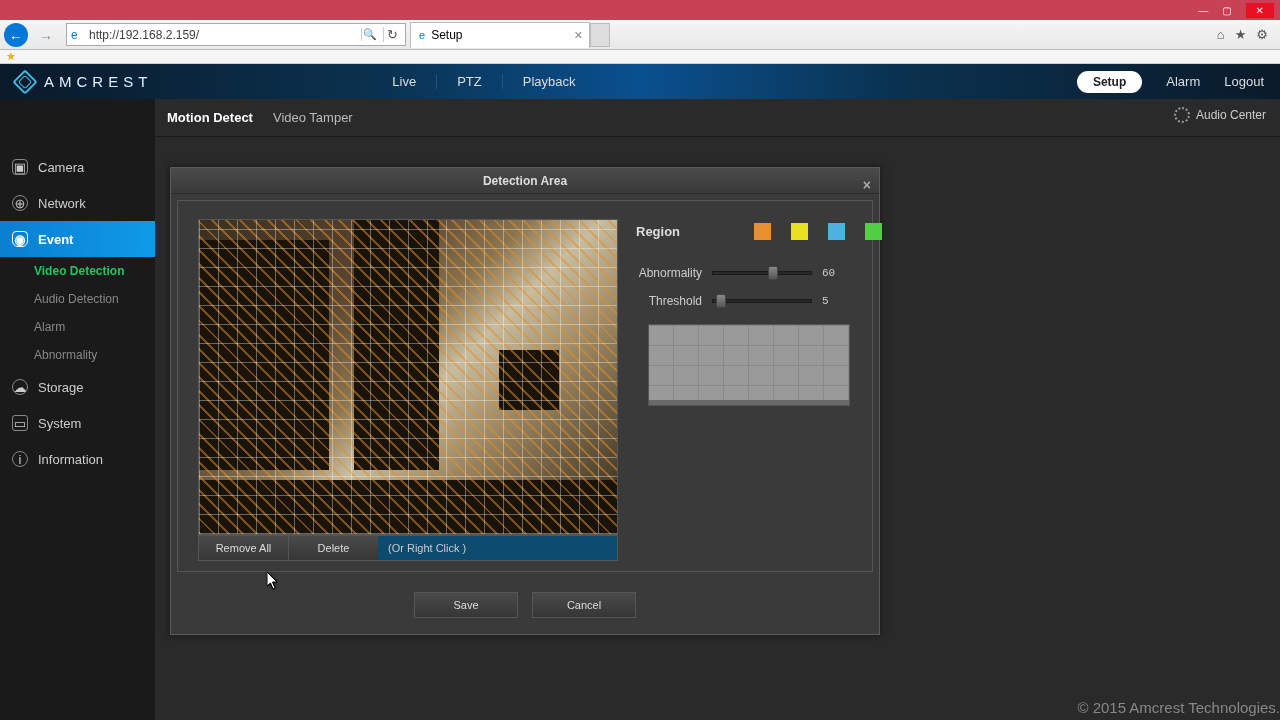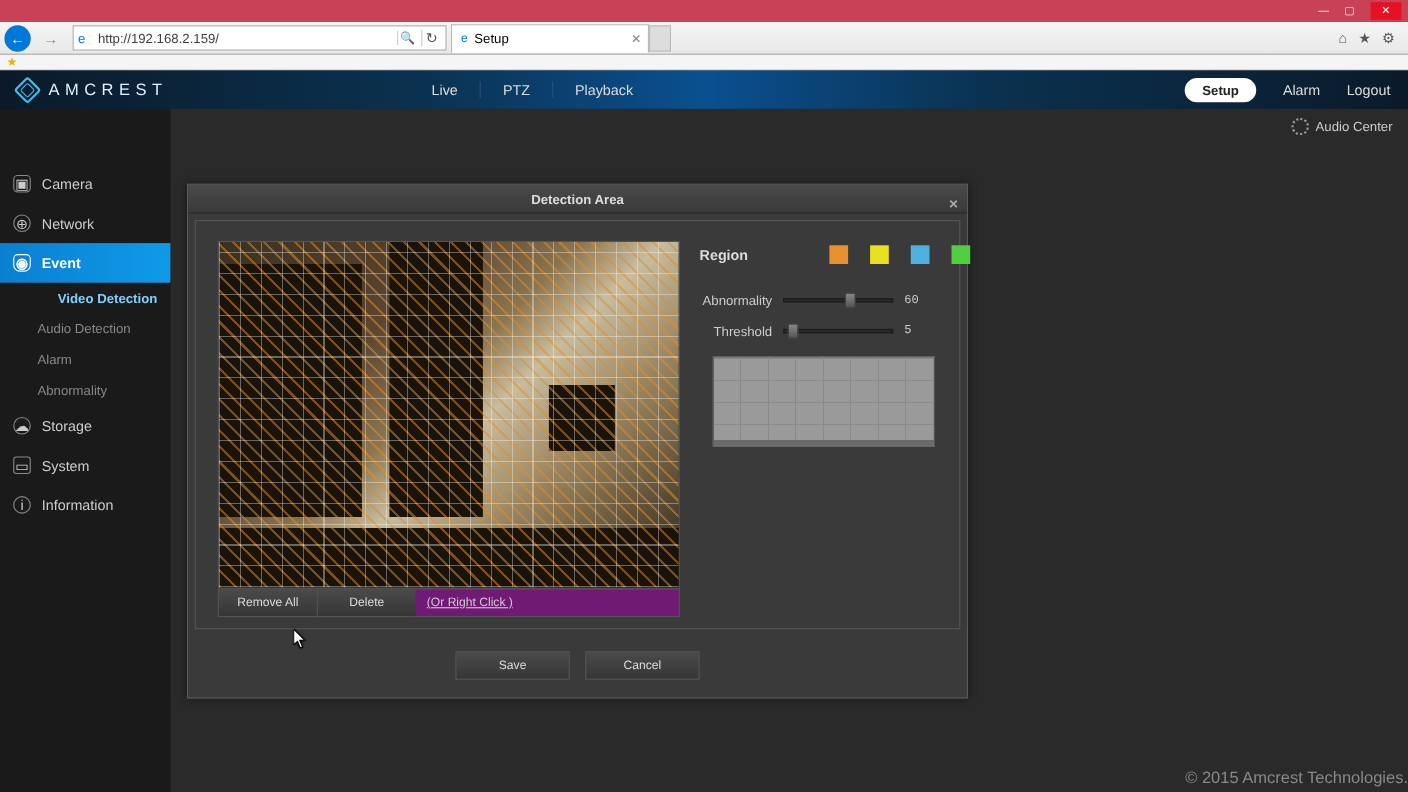"Motion Detect" div.tabs-row { html: none -> <div> <div>Motion Detect</div> <div>Video Tamper</div> </div> }
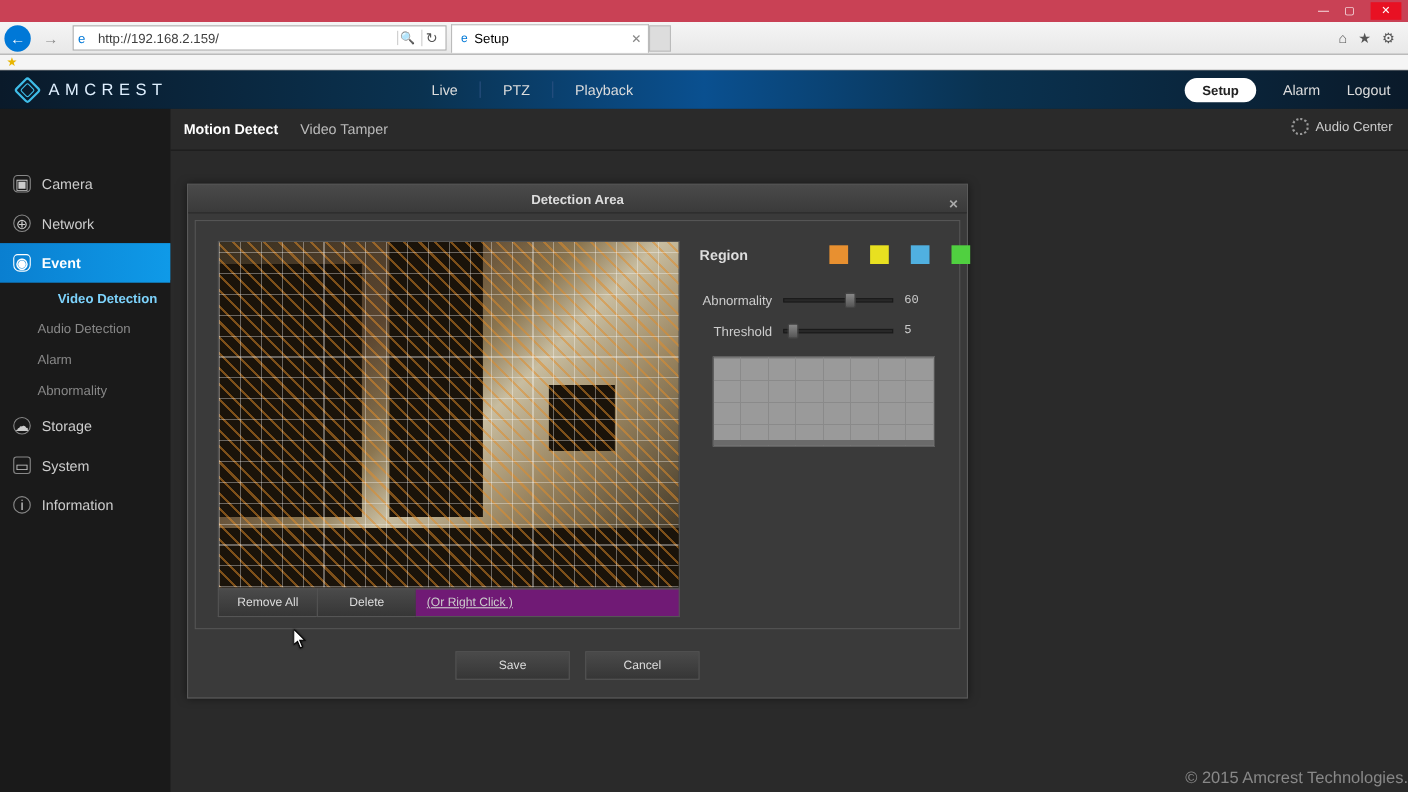"Video Detection" .side-sub.active { color: #7dd3fc -> #22c55e; text-align: right -> none }
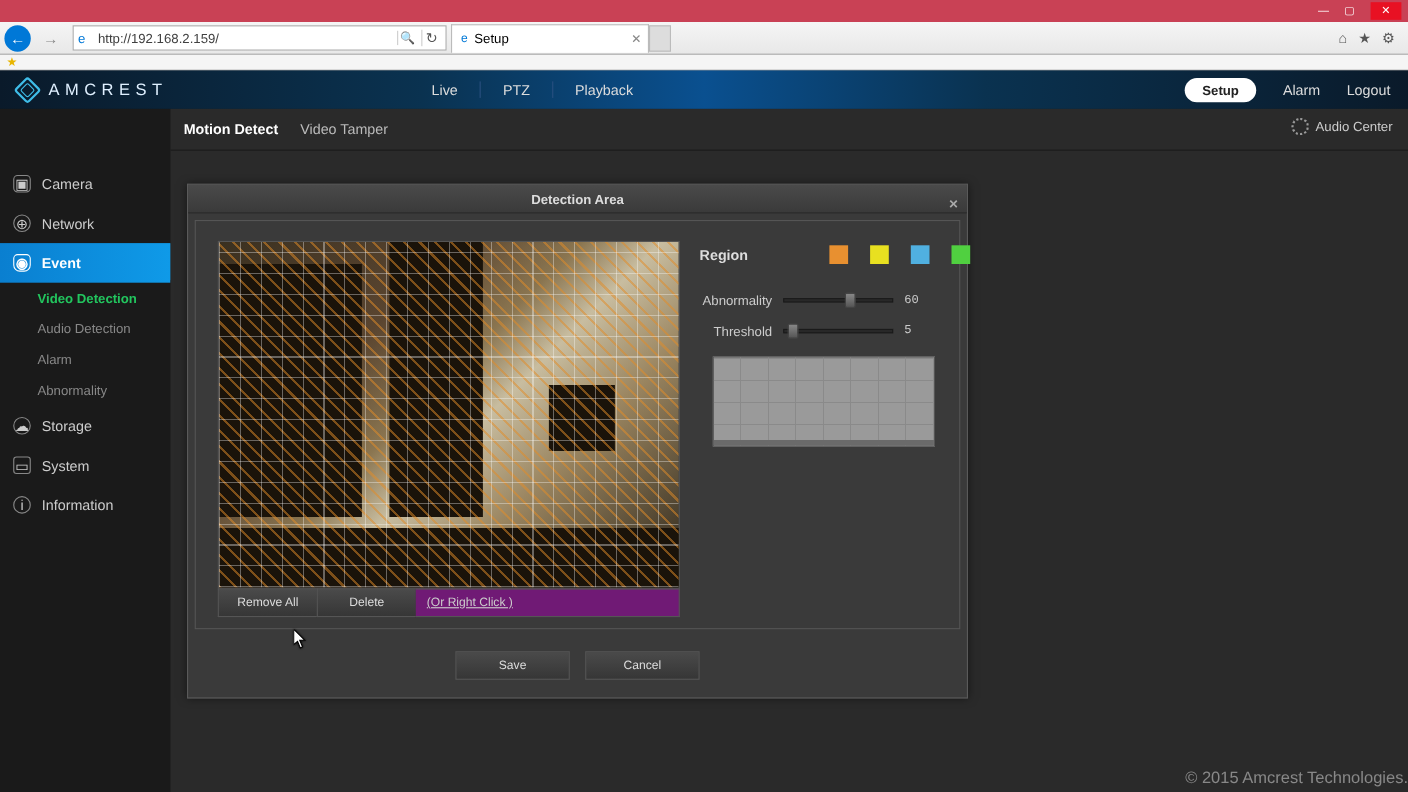"(Or Right Click )" .rclick-hint { background: #701a75 -> #0c4a6e; text-decoration: underline -> none }
